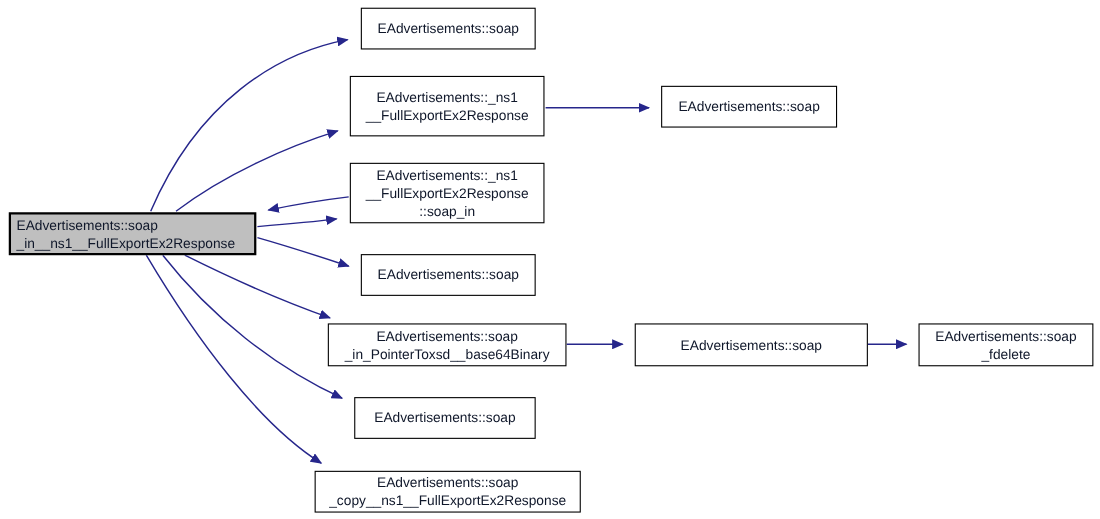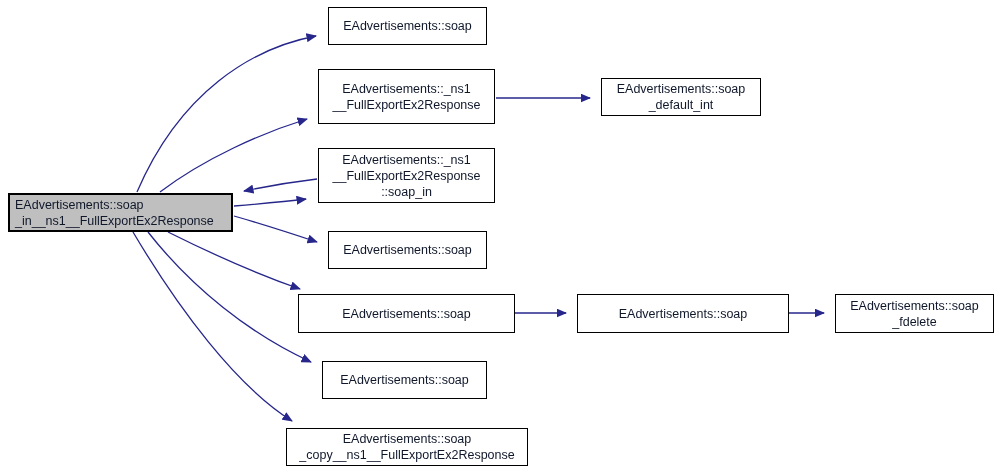"_default_int" span.ln { html: <span>_default_int</span> -> none }
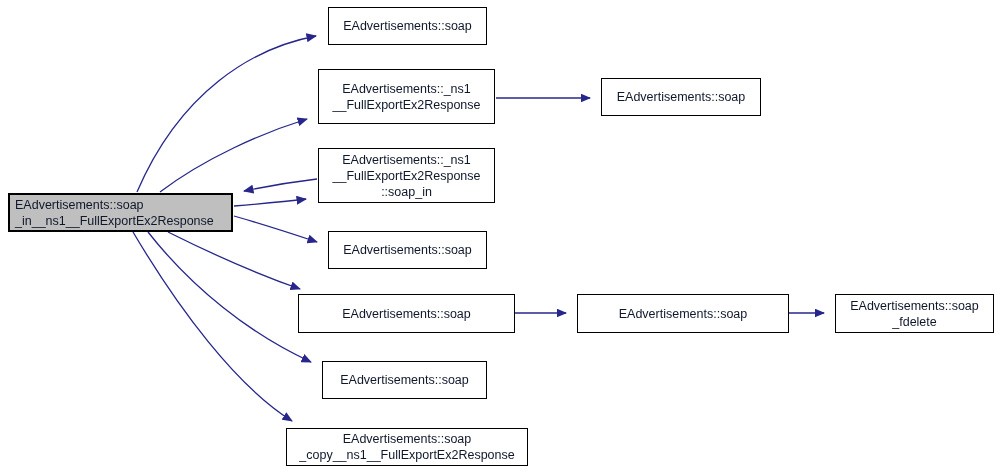"_in_PointerToxsd__base64Binary" span.ln { html: none -> <span>_in_PointerToxsd__base64Binary</span> }
